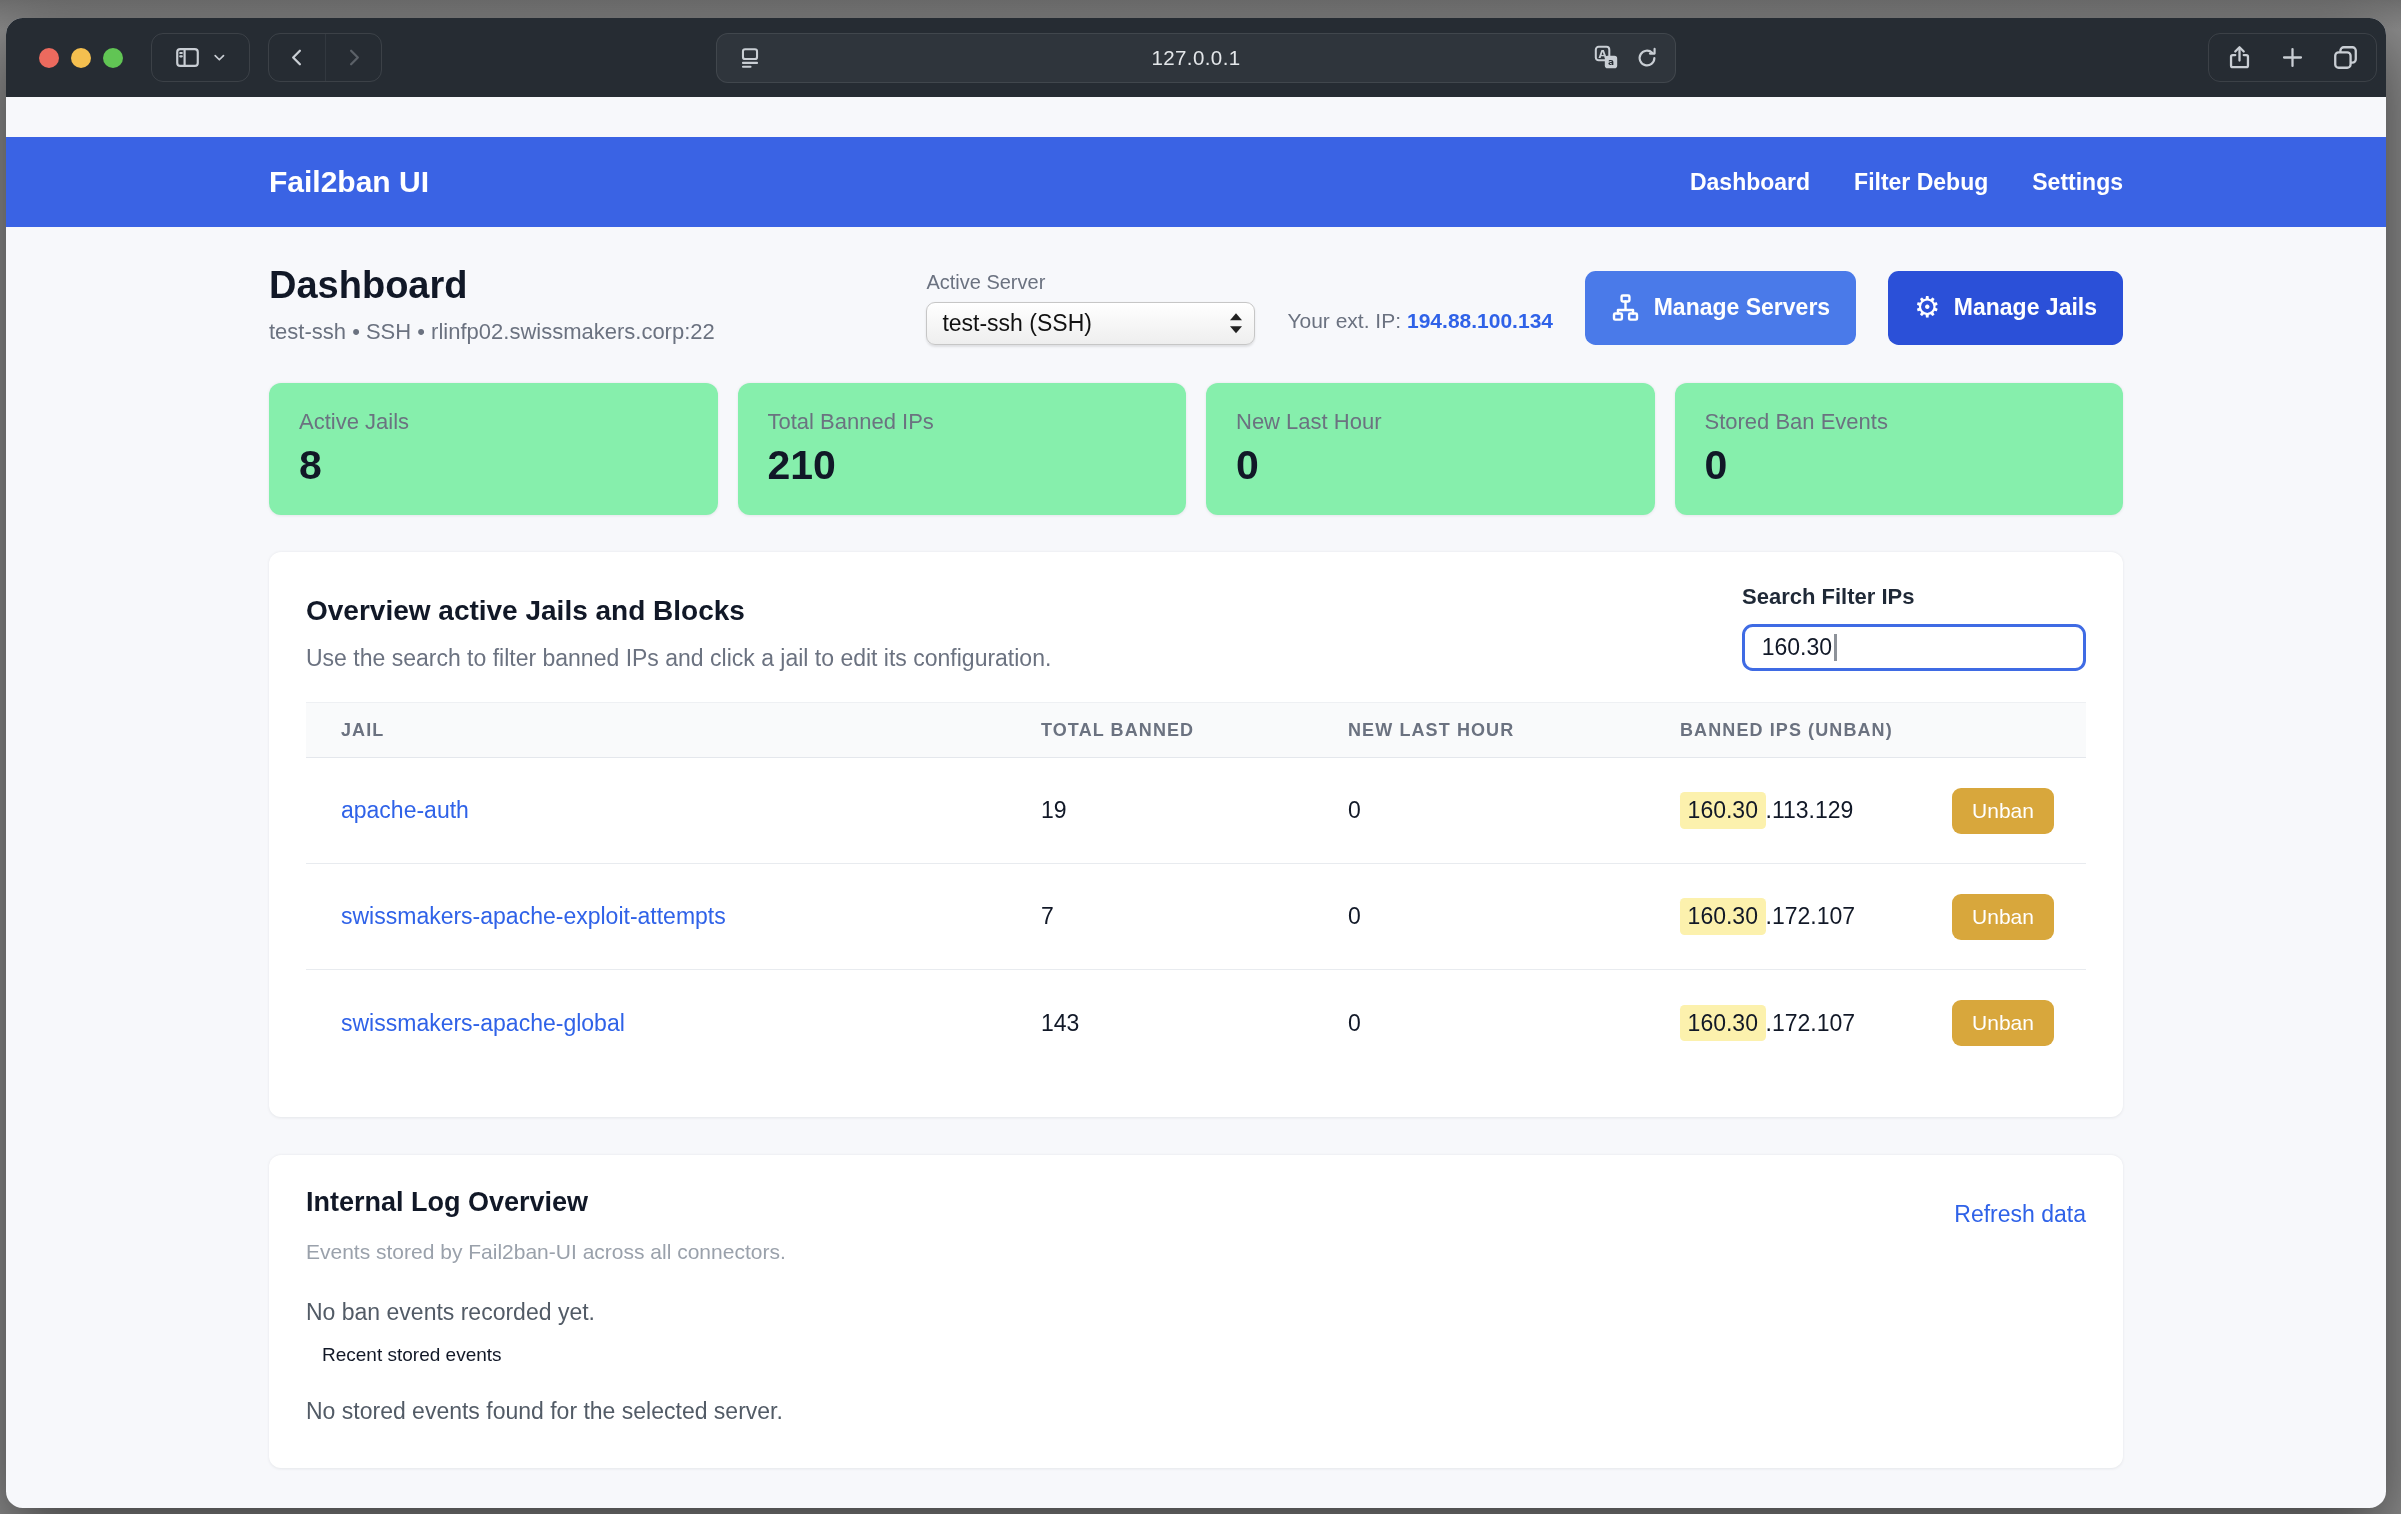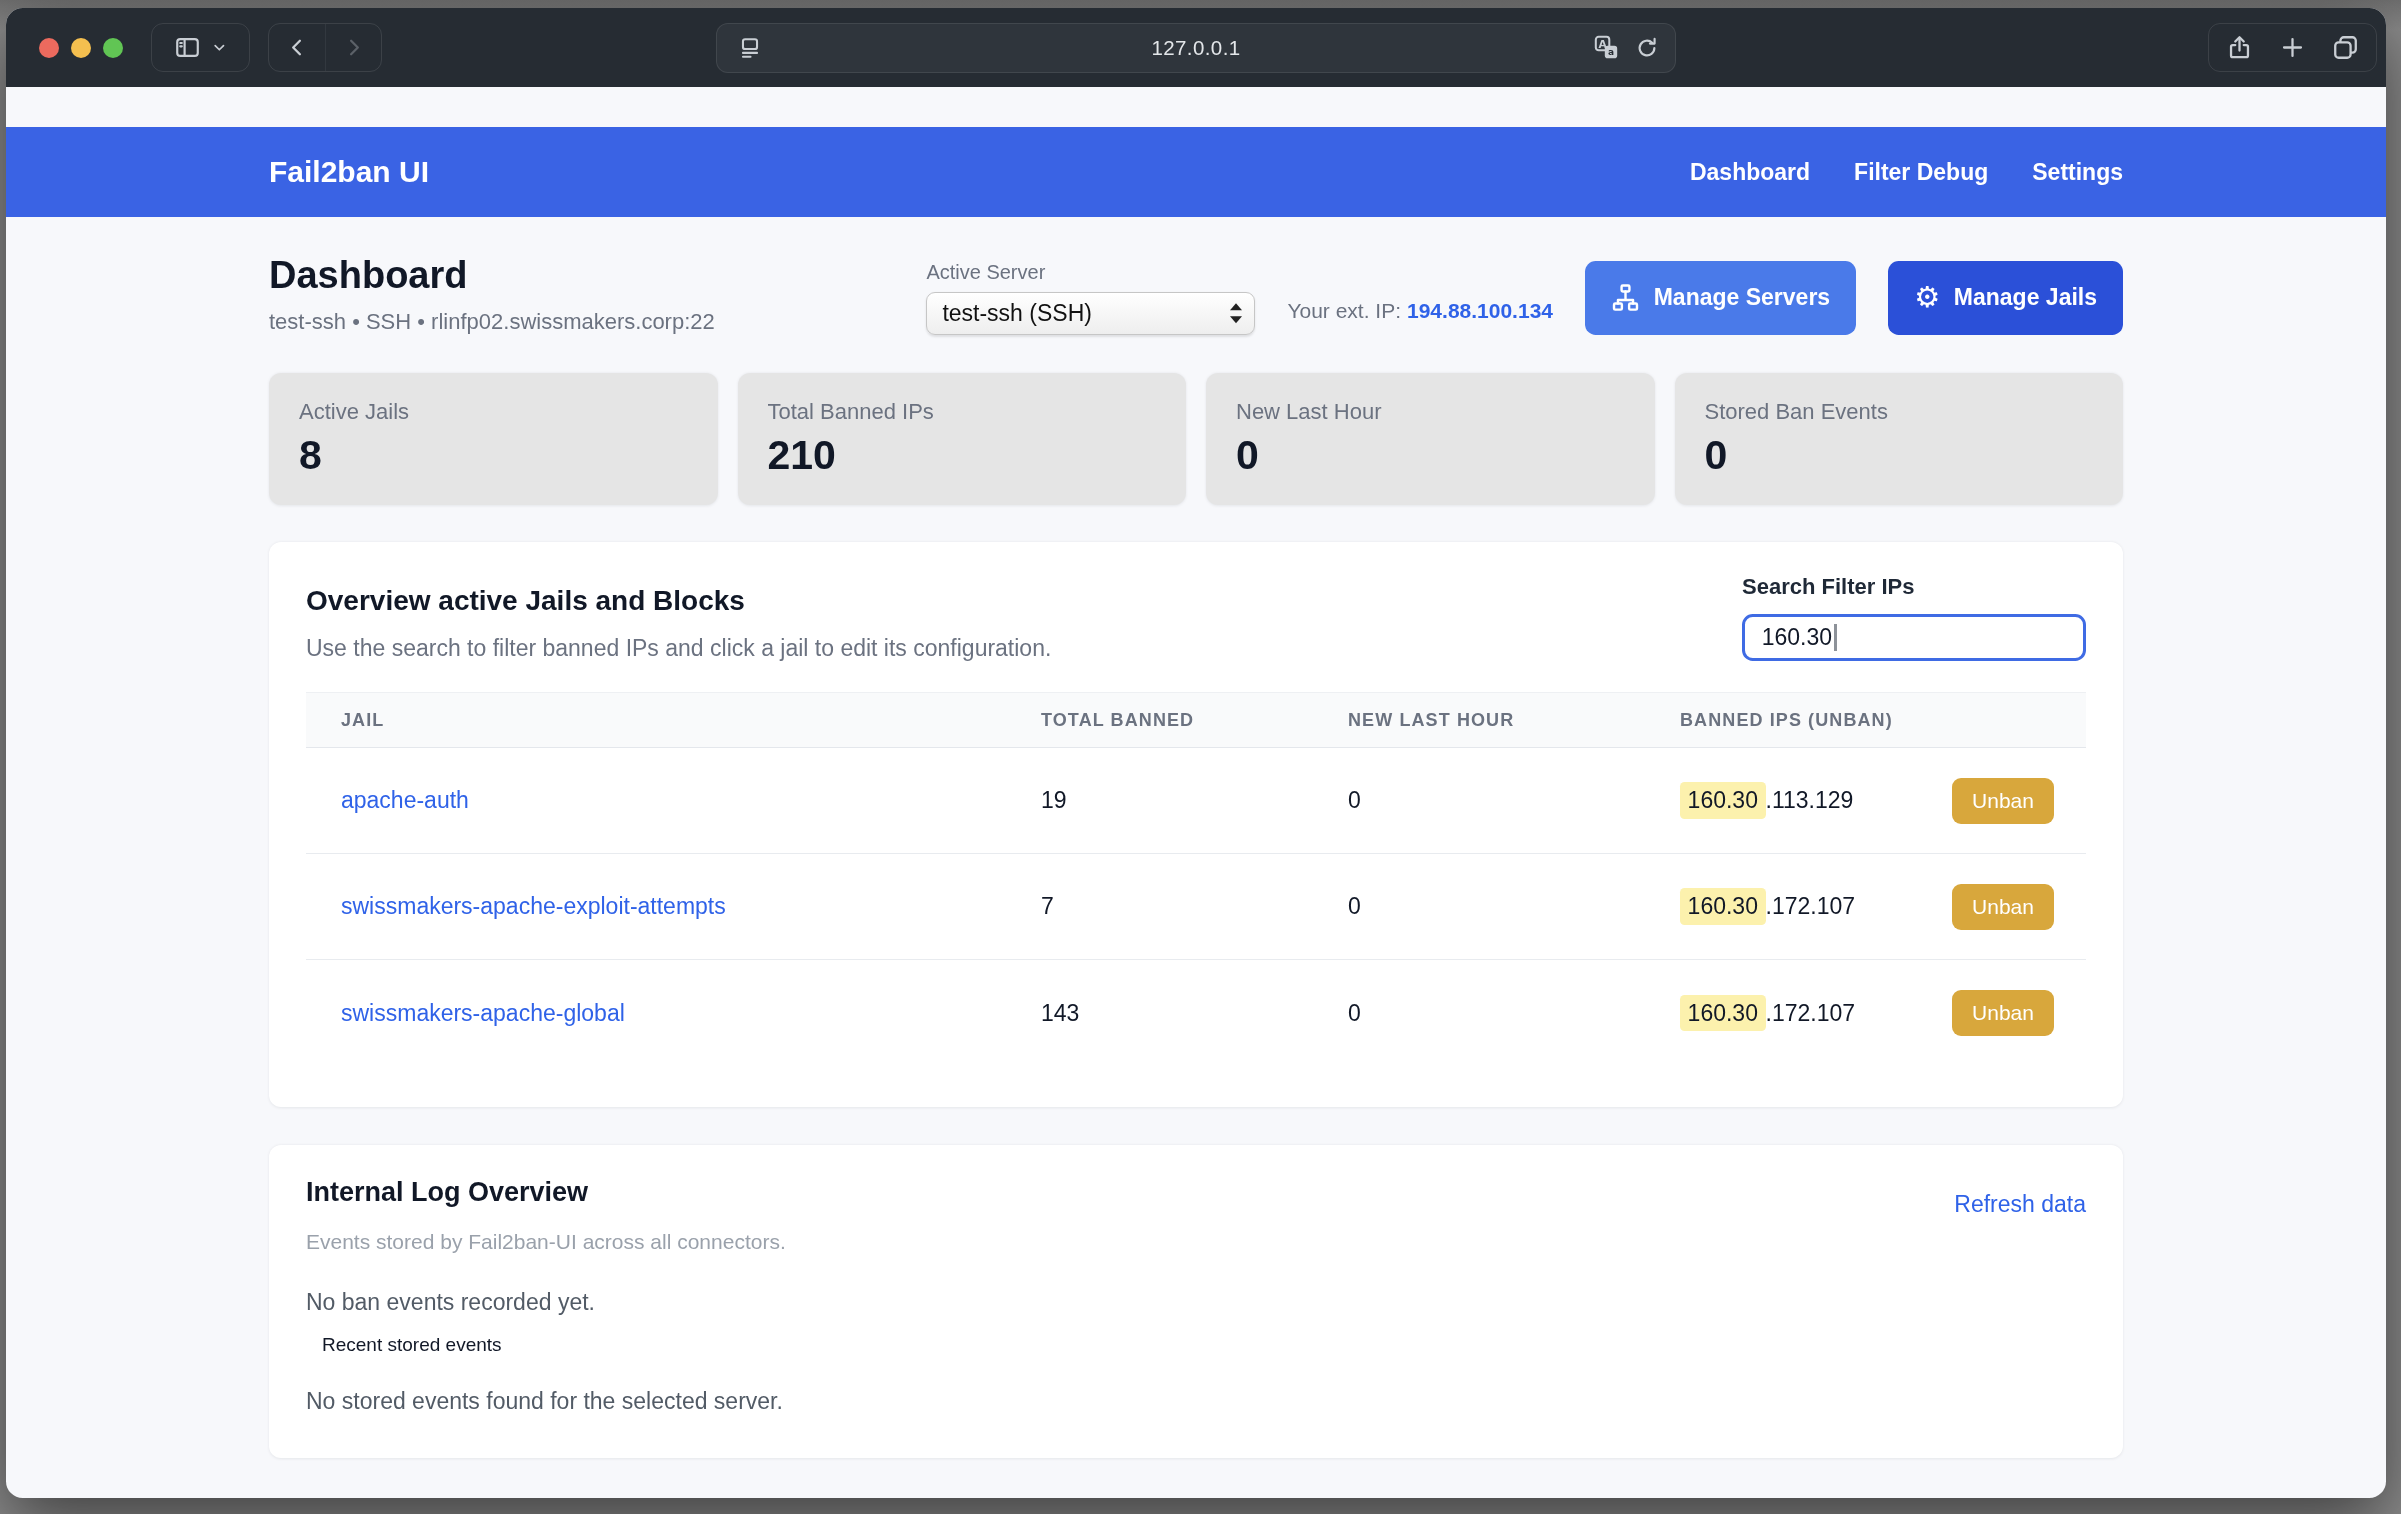"127.0.0.1" .window { top: 8px -> 18px }
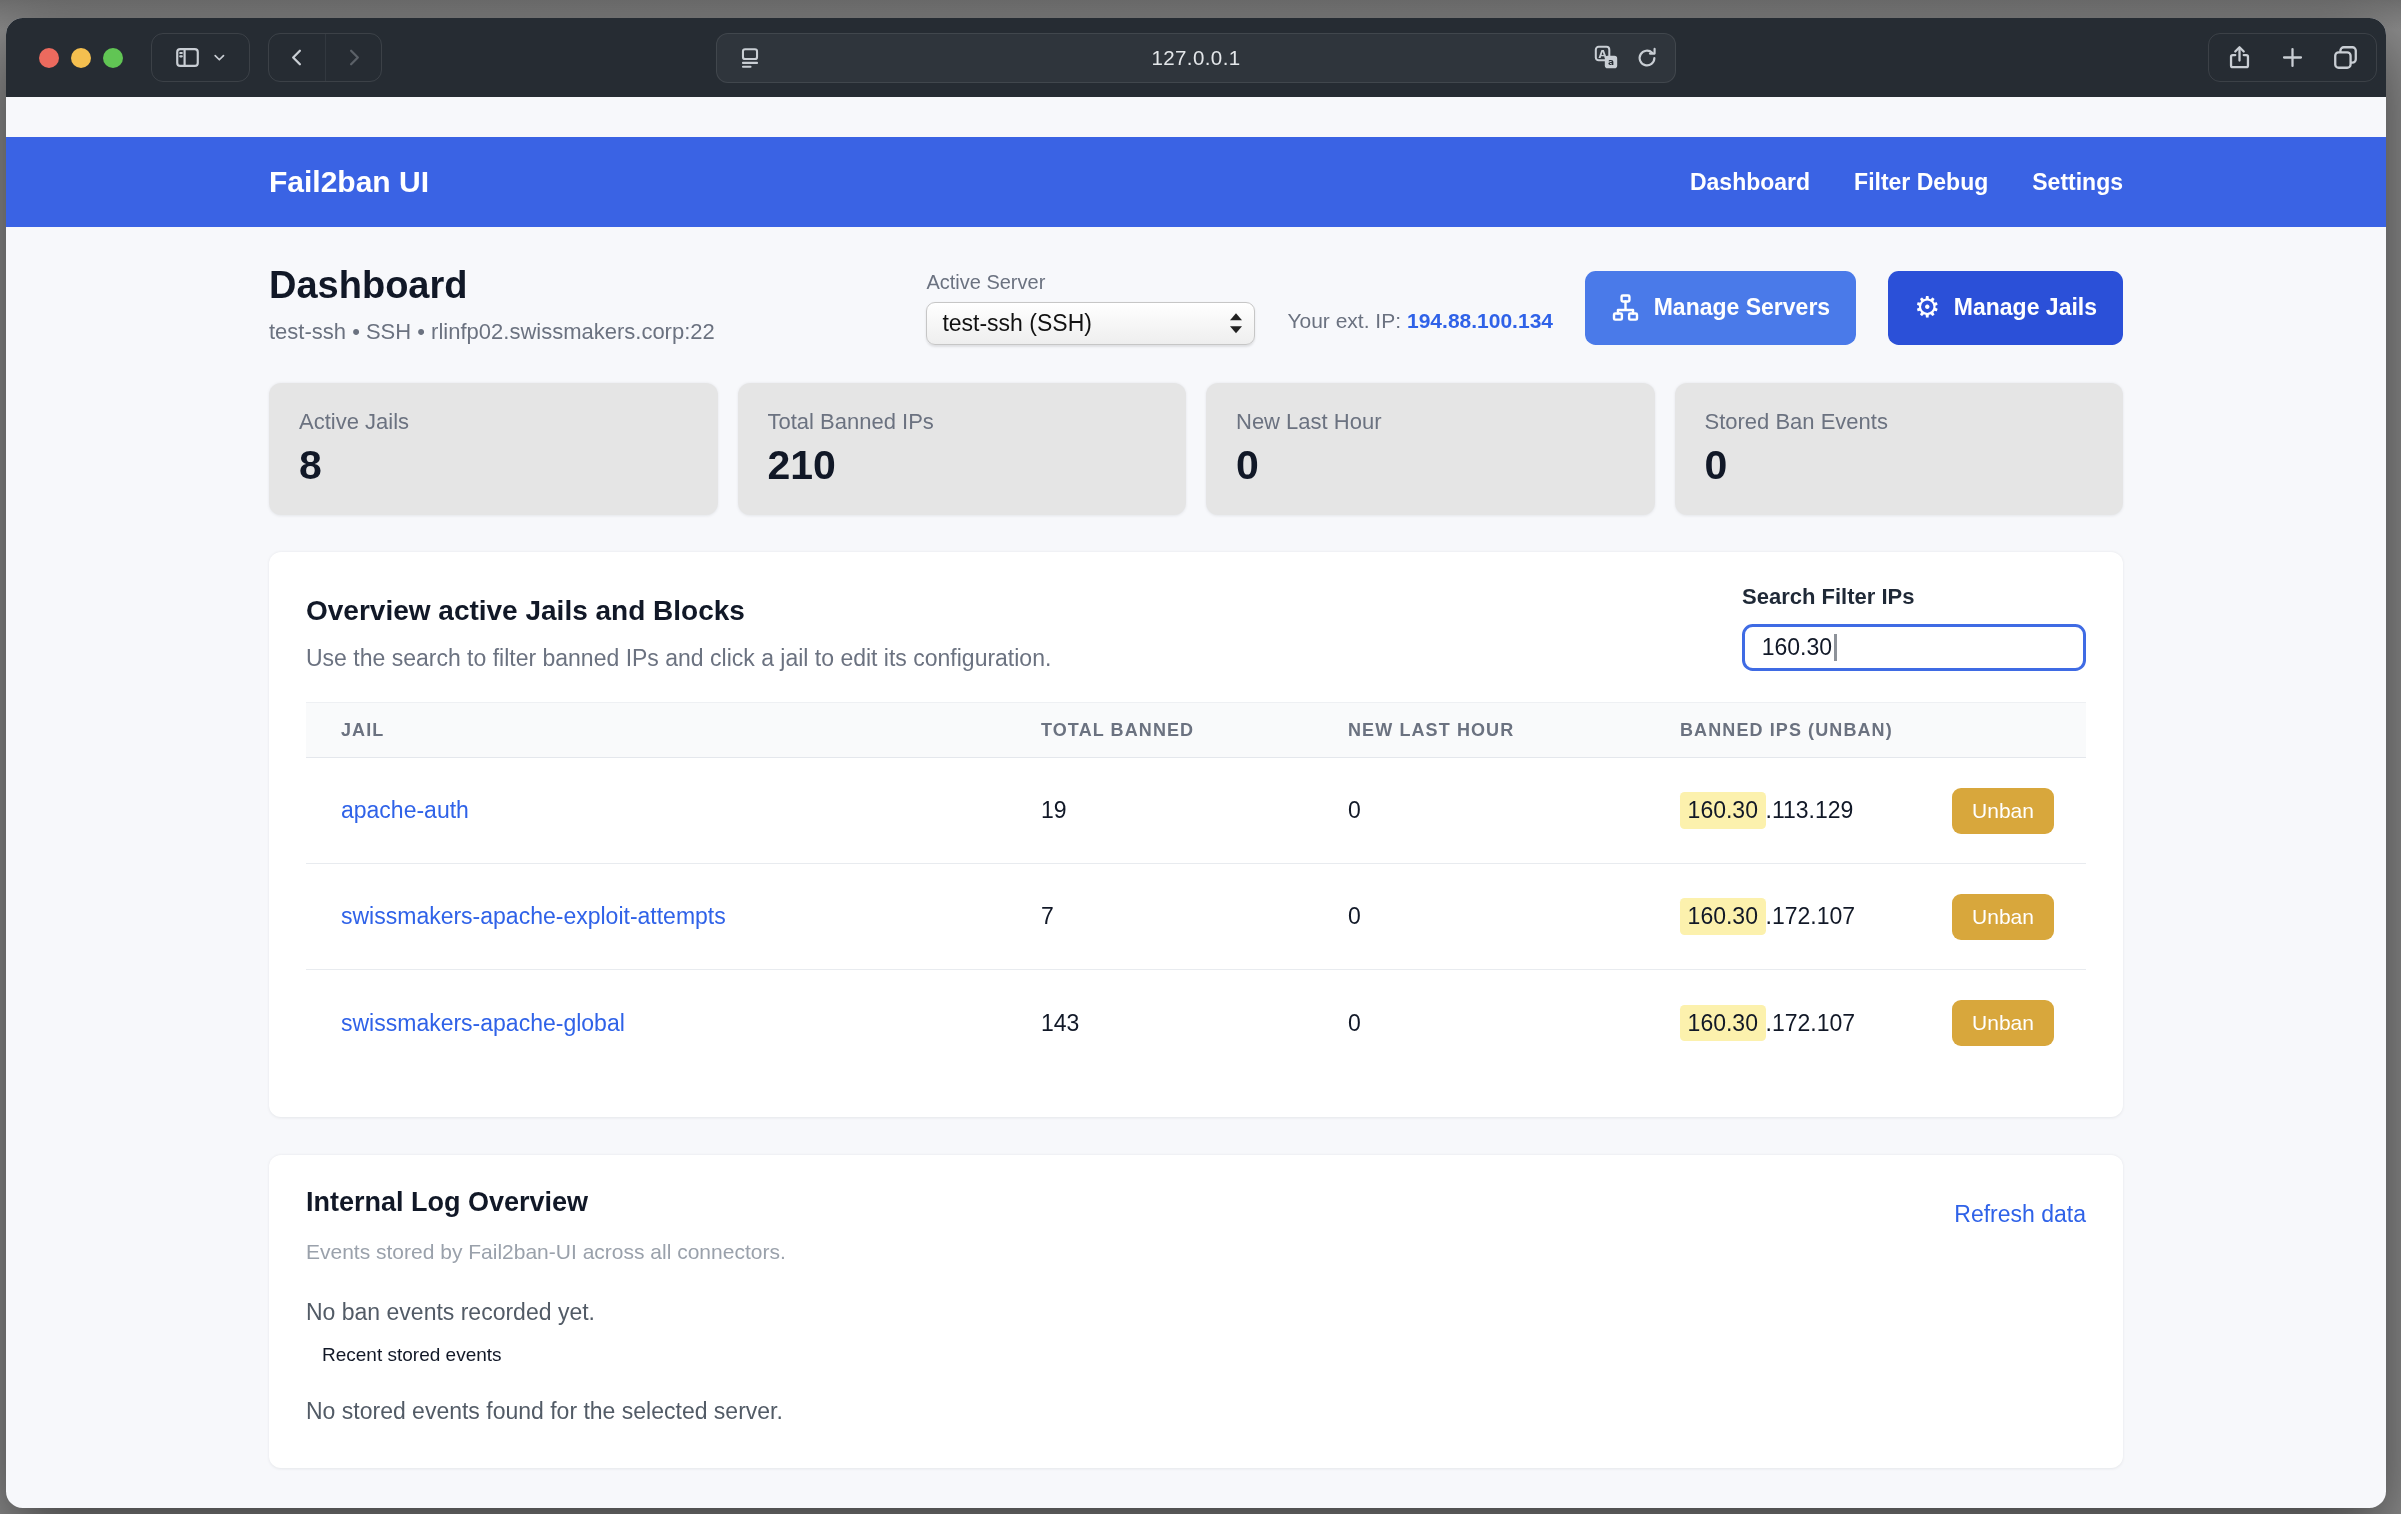"Active Jails" .stat-card { background: #e5e5e5 -> #86efac }
